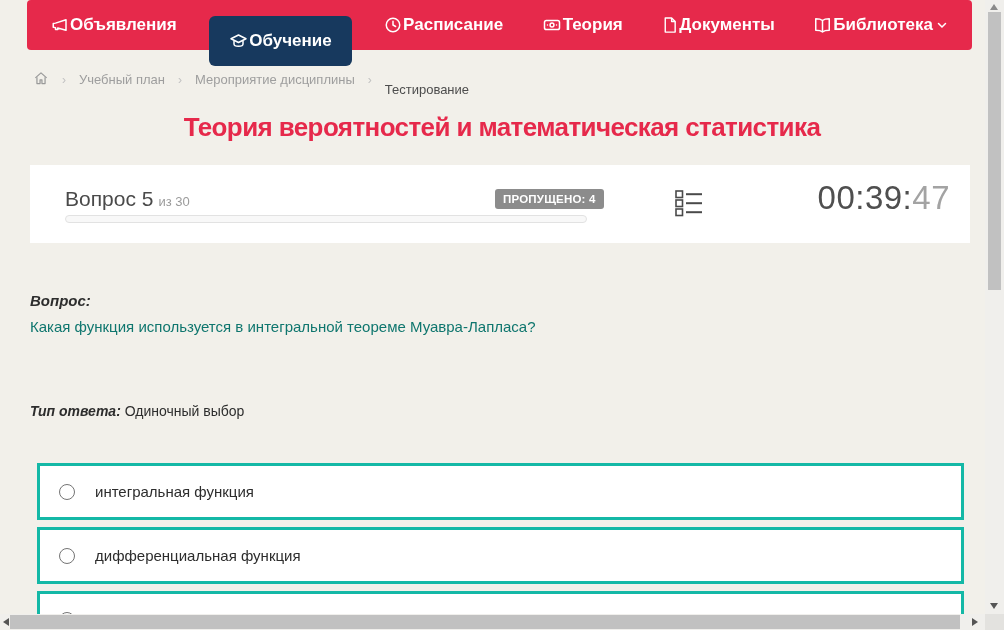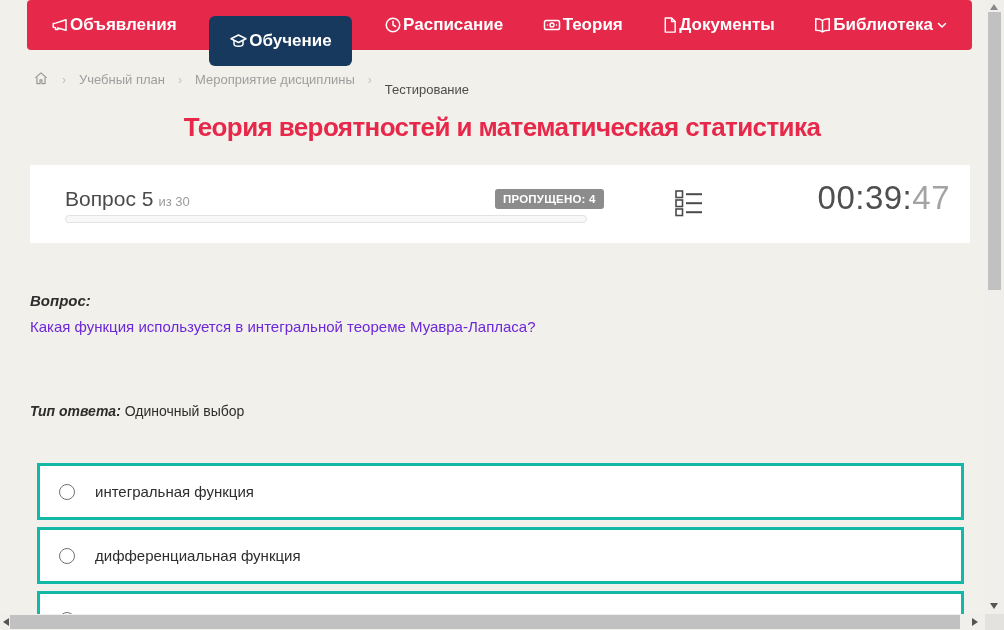"Какая функция используется в" .q-text { color: #6d28d9 -> #0f766e }
